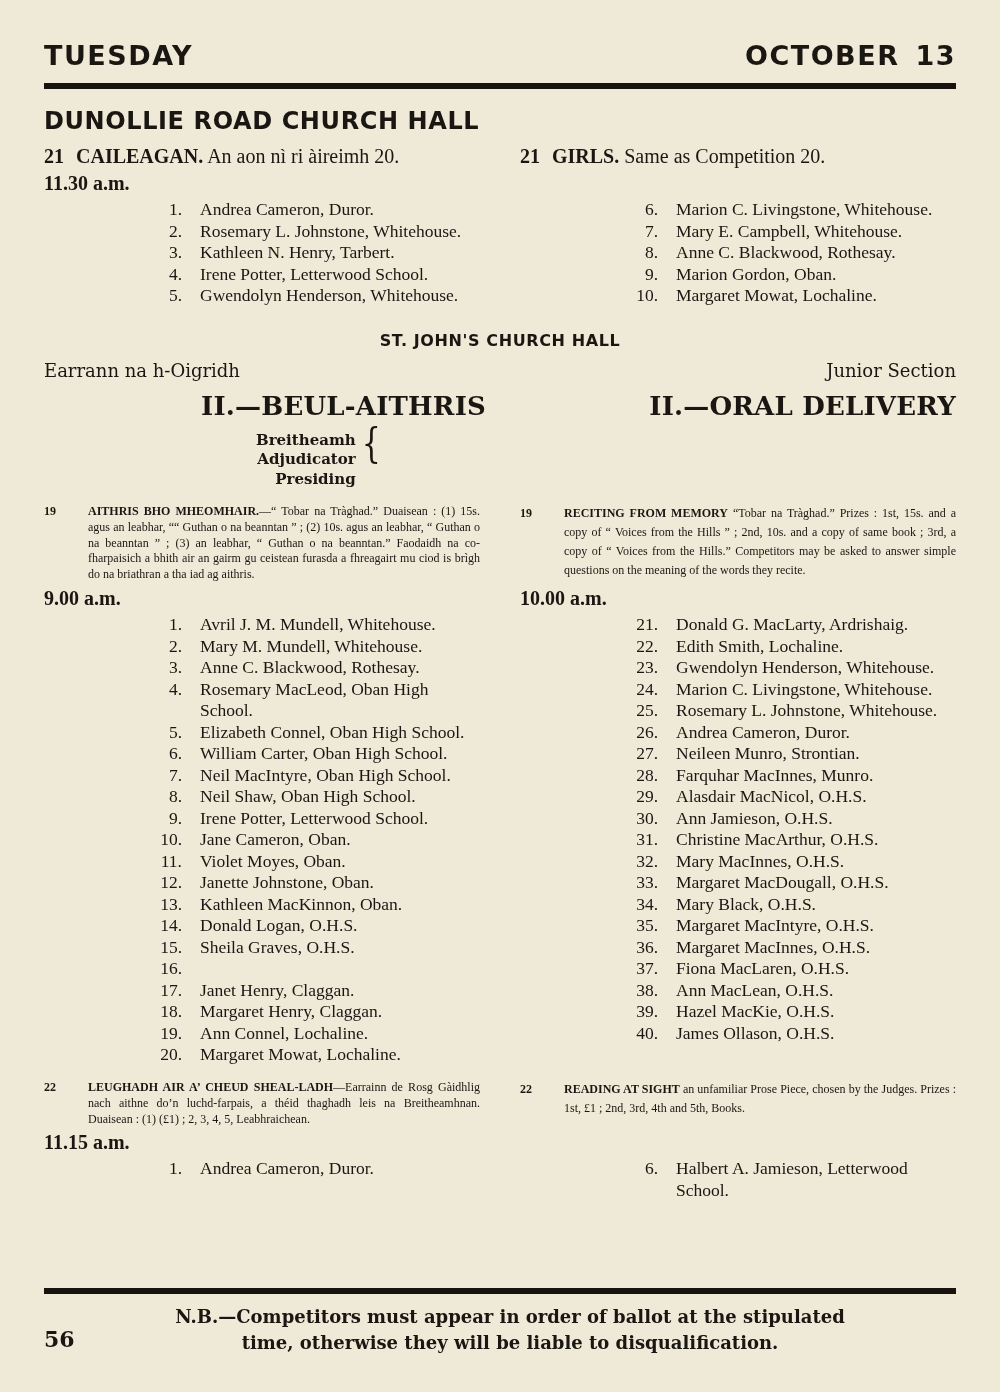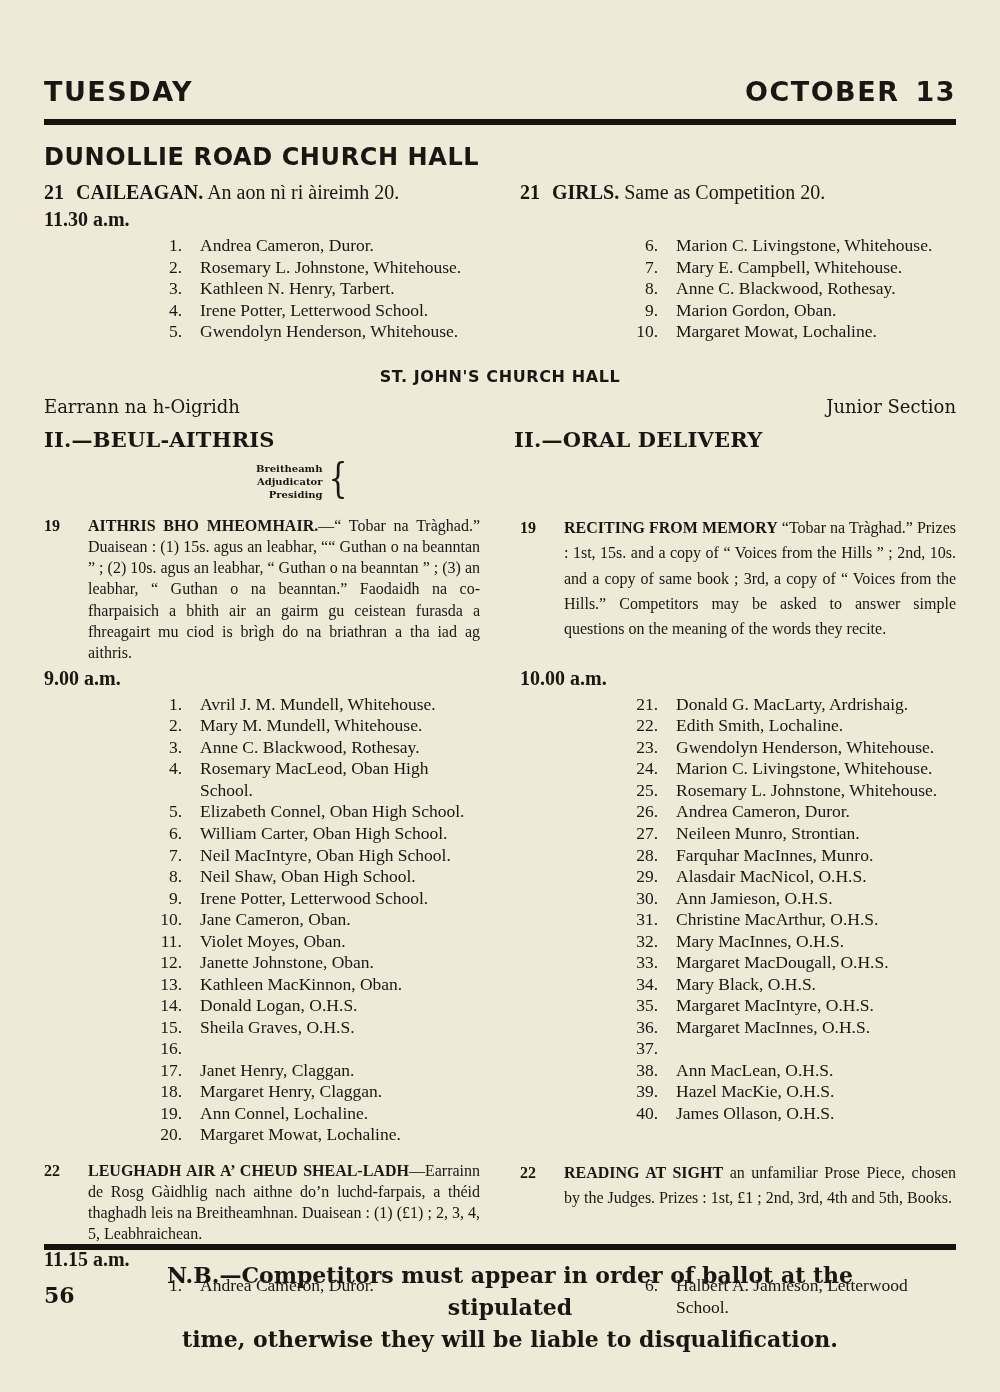"TUESDAY" .runhead { padding-top: 76px -> 40px }
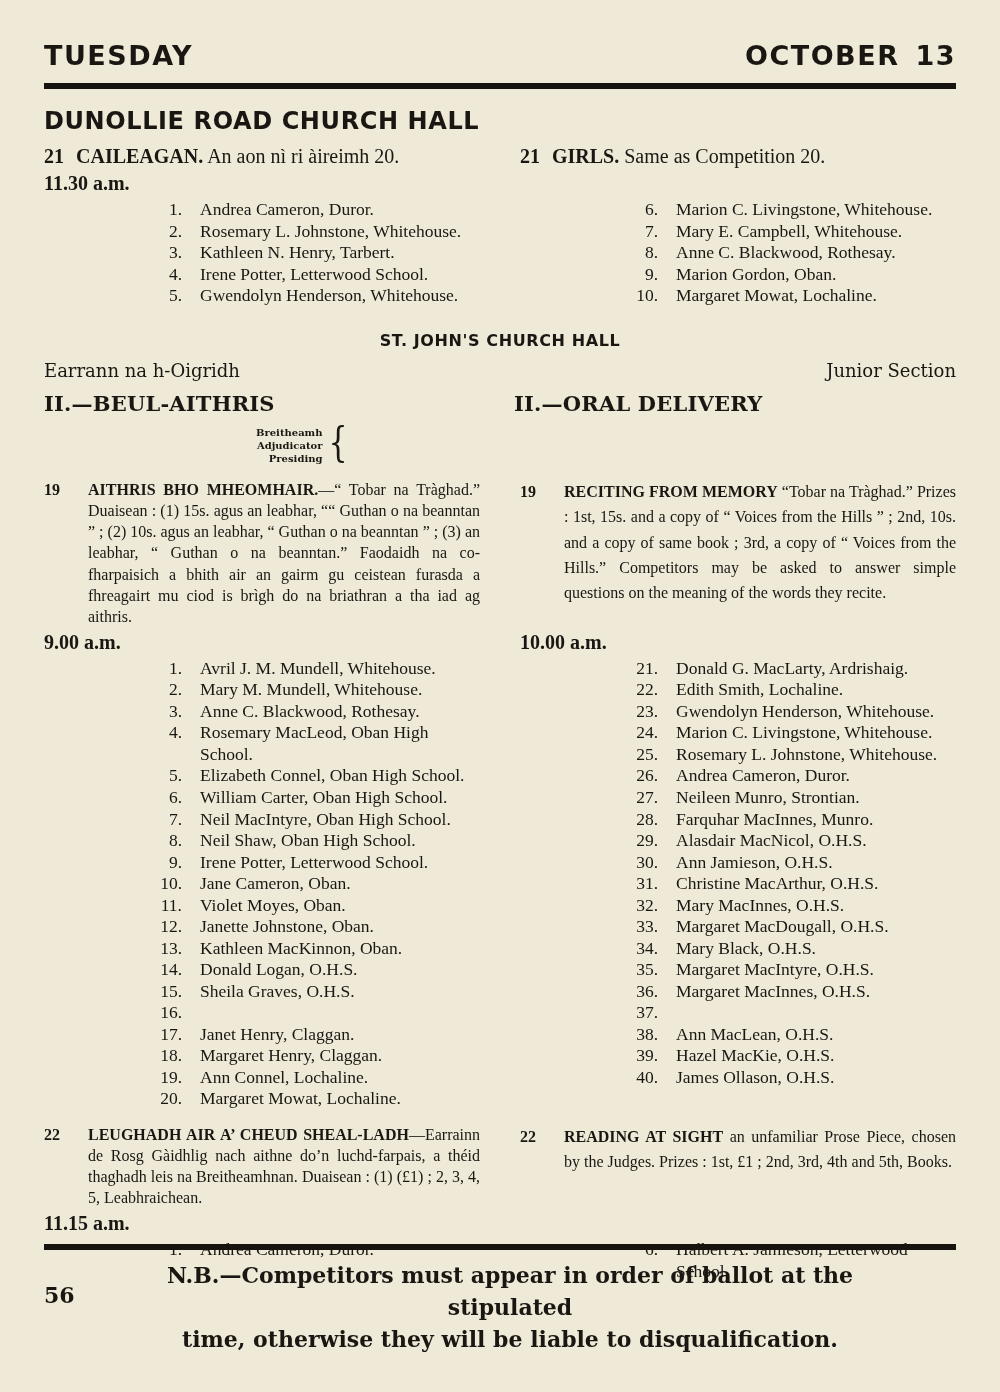"II.—BEUL-AITHRIS" .subhead-row .sh { font-size: 21px -> 26px; text-align: left -> right }
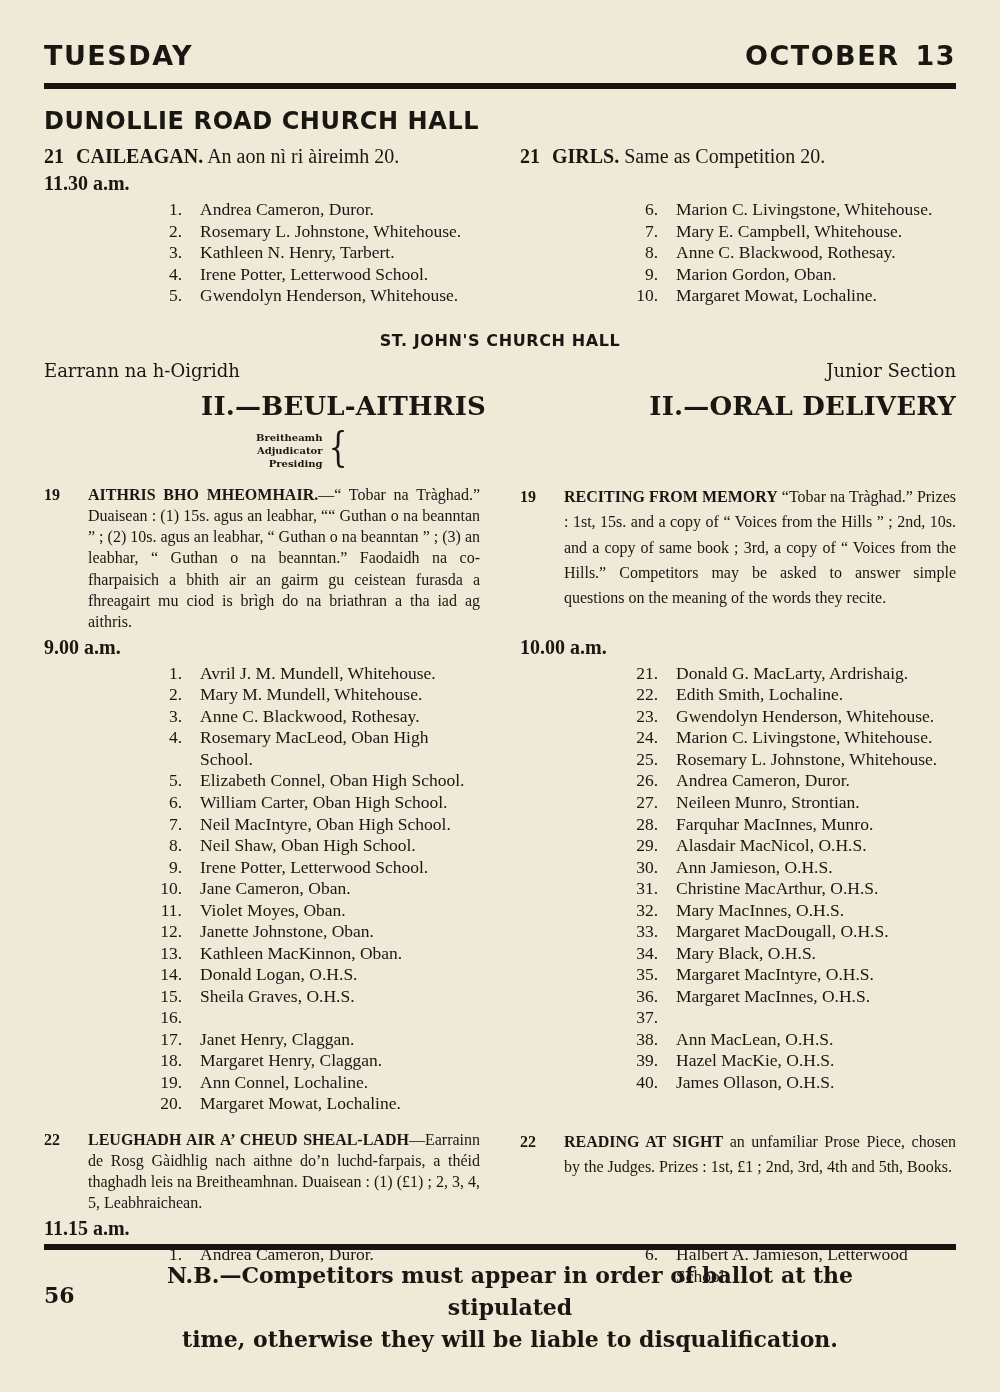"Breitheamh" .adj .labels { font-size: 10px -> 15px }
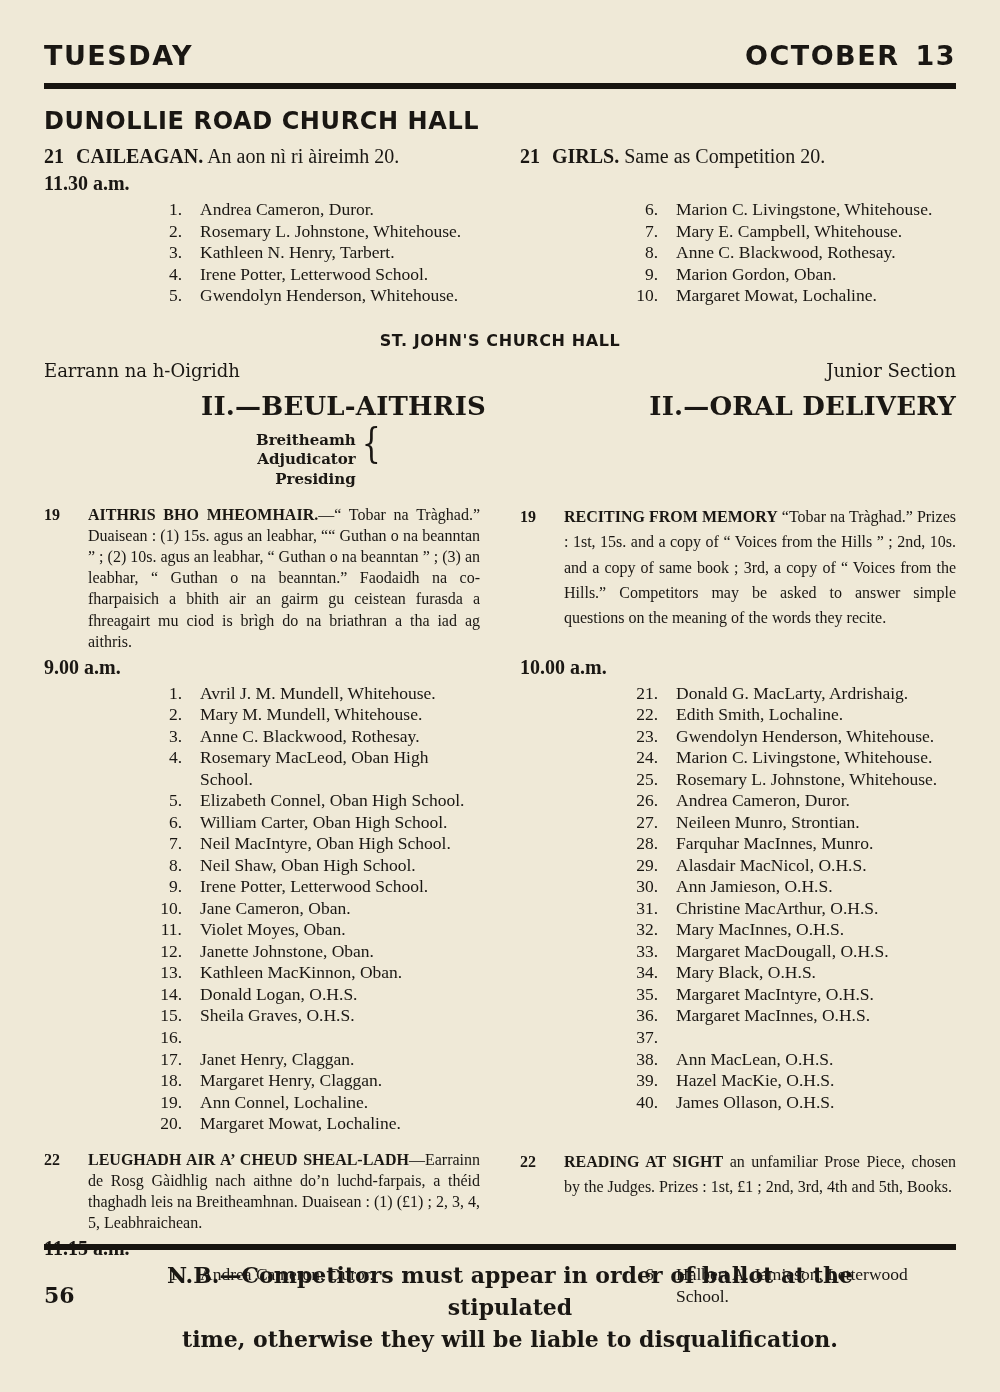"19 AITHRIS BHO MHEOMHAIR.—“ Tobar" .comp-body { font-size: 16px -> 12px }
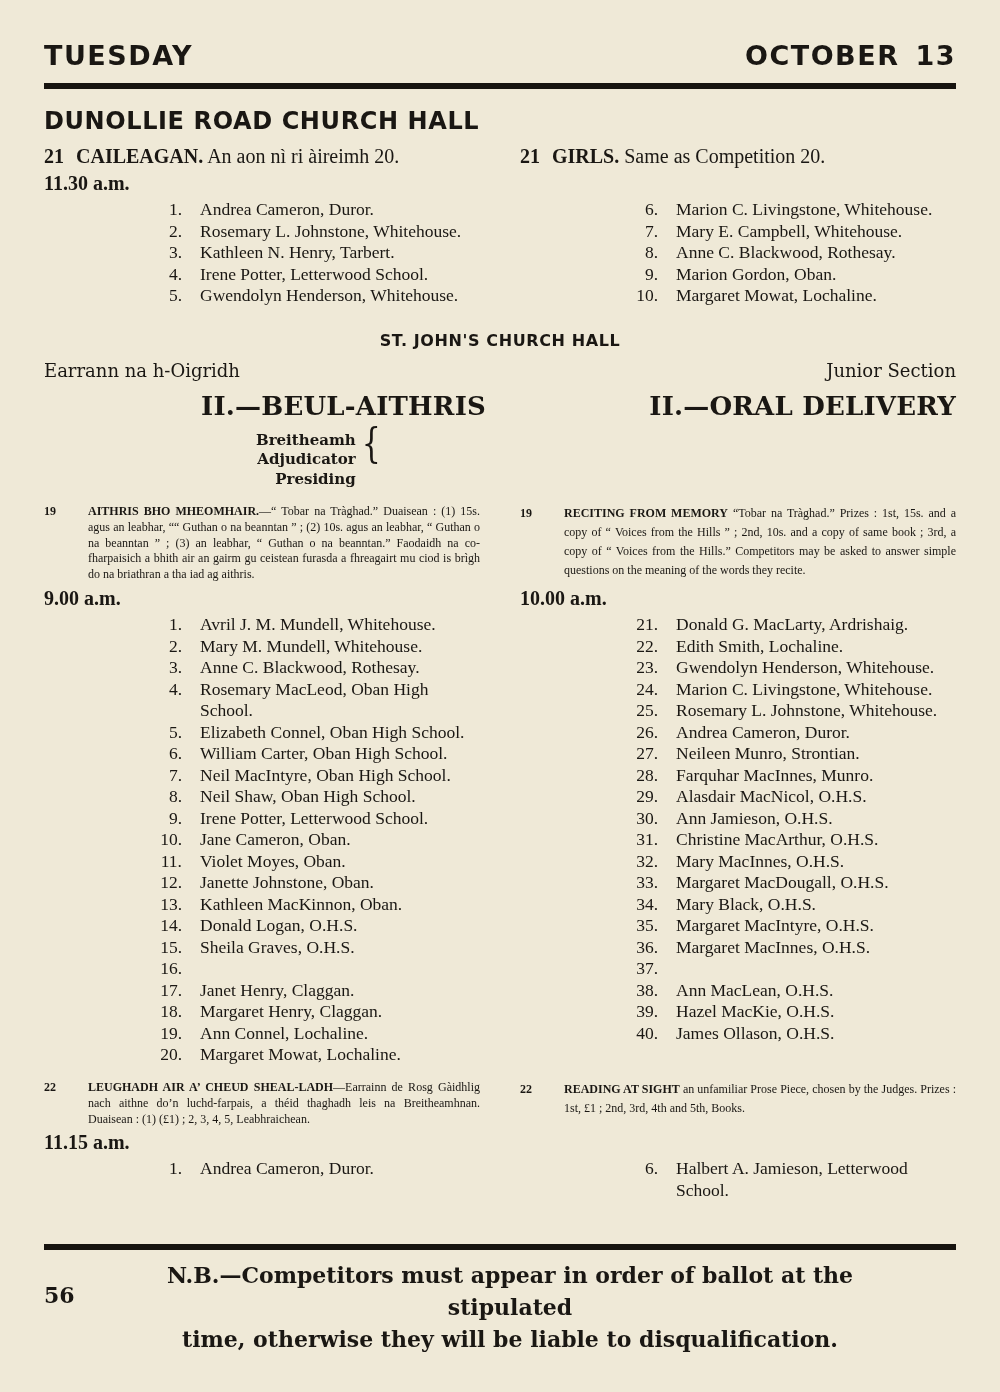"Fiona MacLaren, O.H.S." span.nm { html: none -> <span>Fiona MacLaren, O.H.S.</span> }
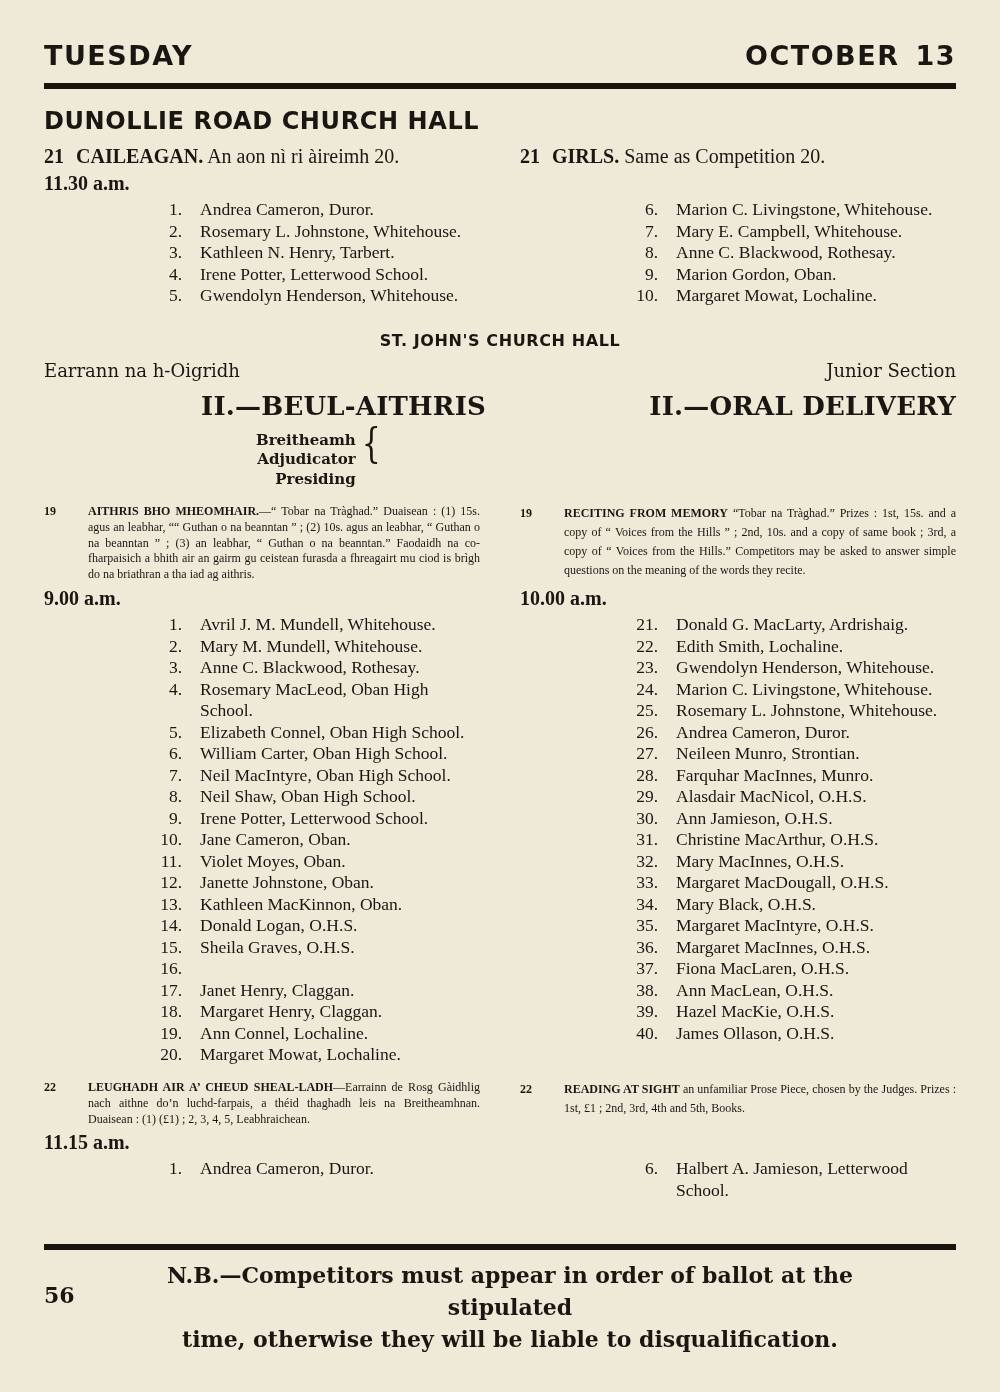"N.B.—Competitors must appear in order" .nb { font-size: 22px -> 18px }
